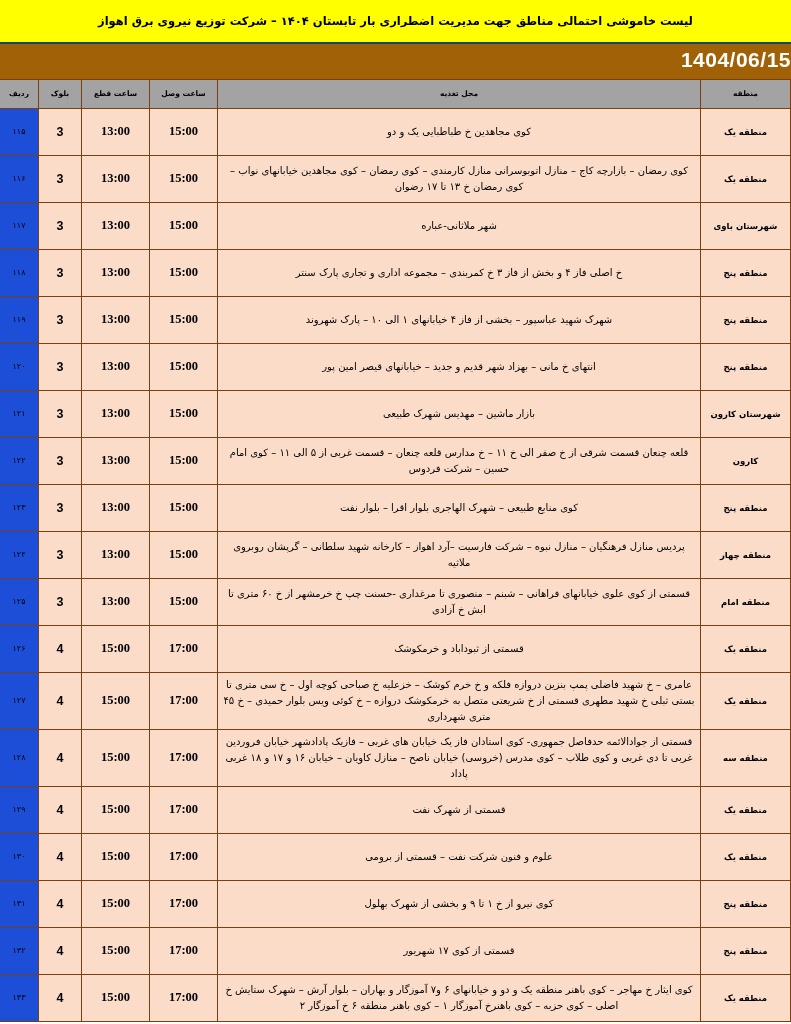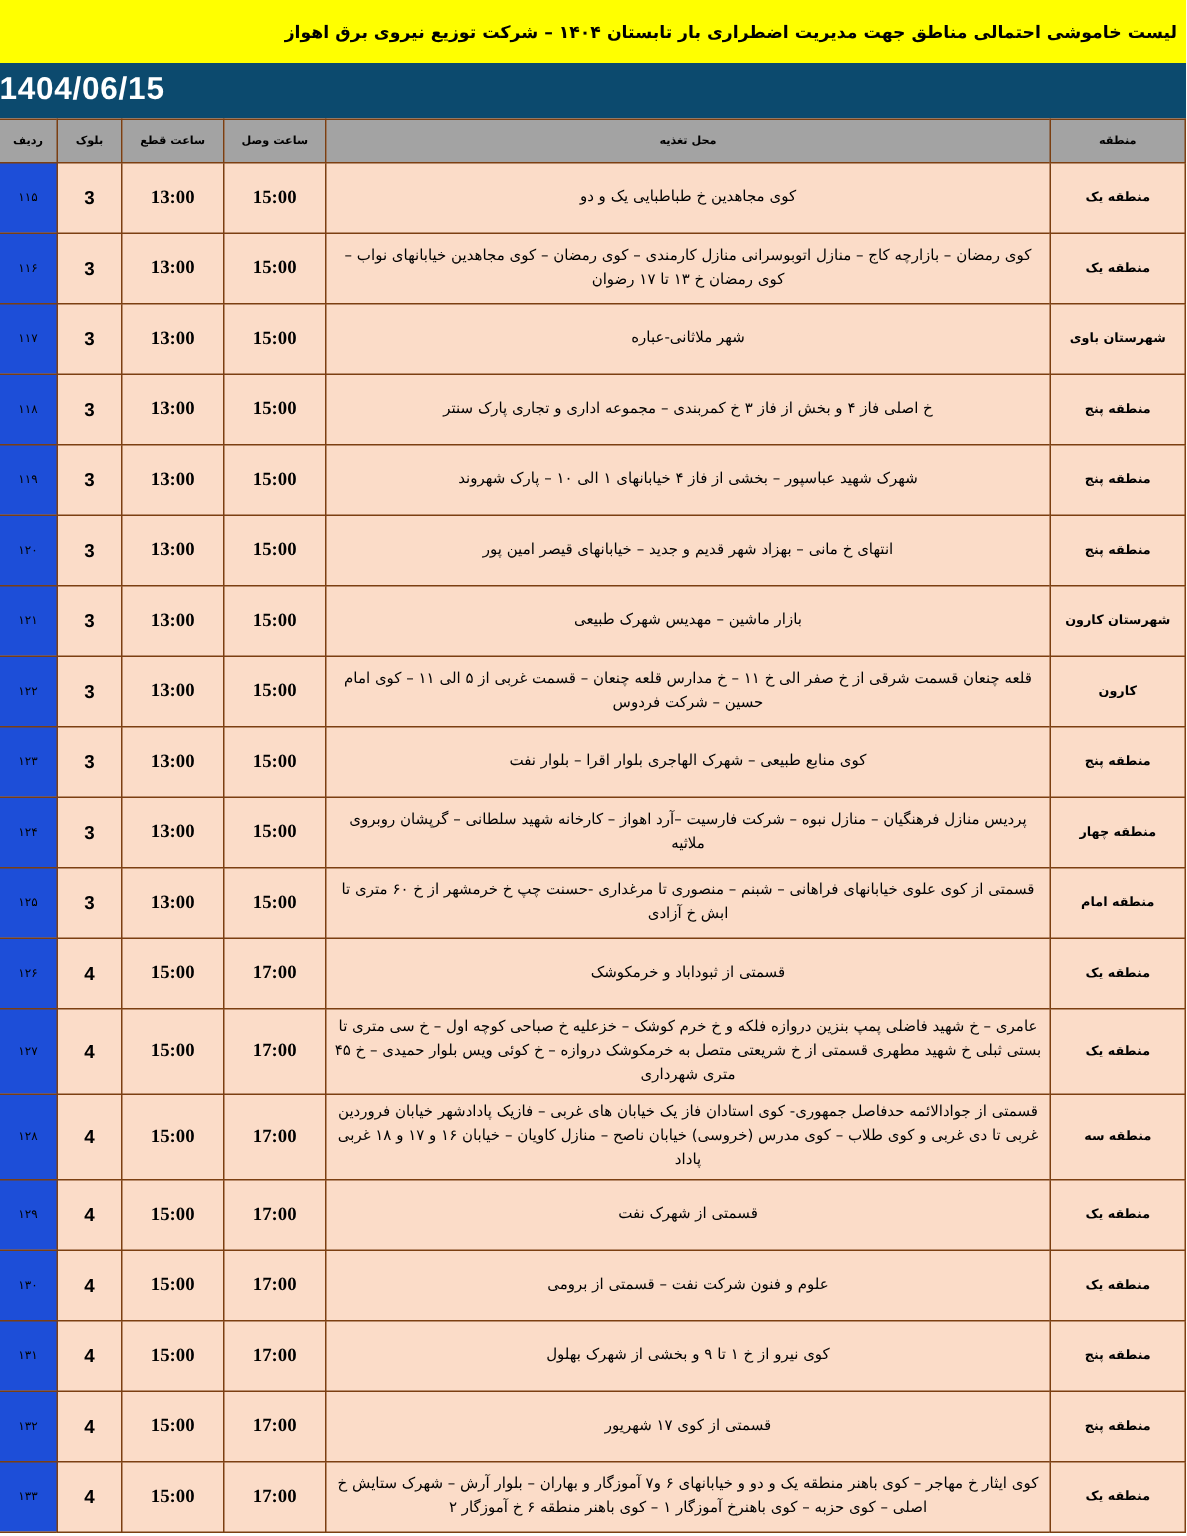"لیست خاموشی احتمالی مناطق جهت" .title-banner { text-align: none -> center }
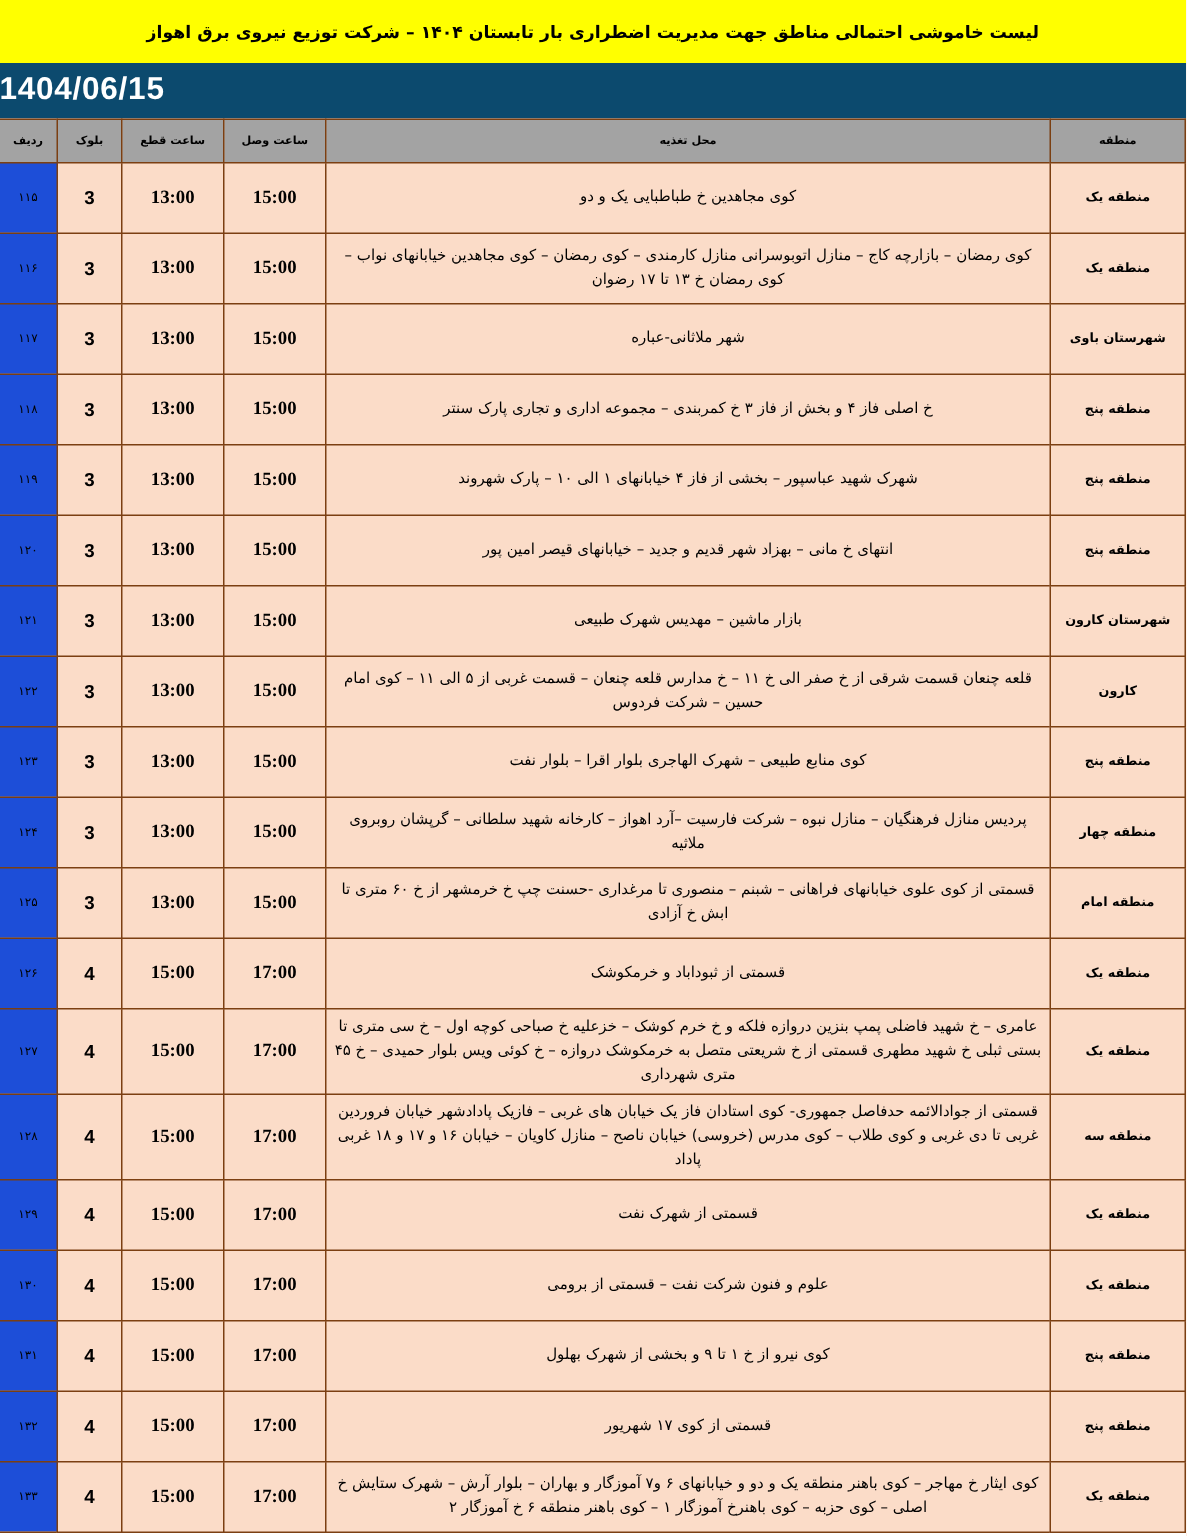"1404/06/15" .date-banner { background: #0c4a6e -> #a16207; text-align: left -> right }
